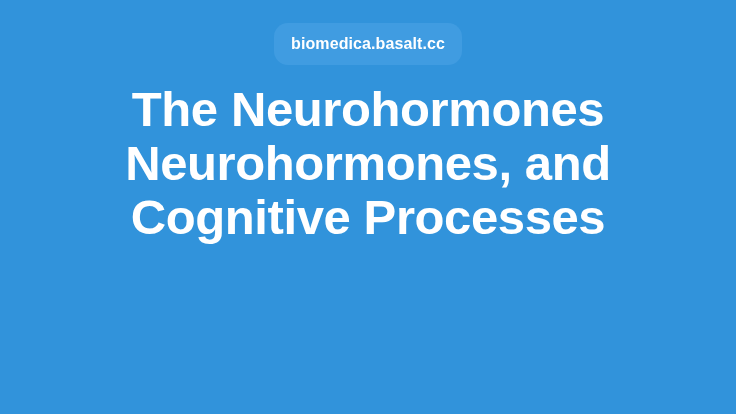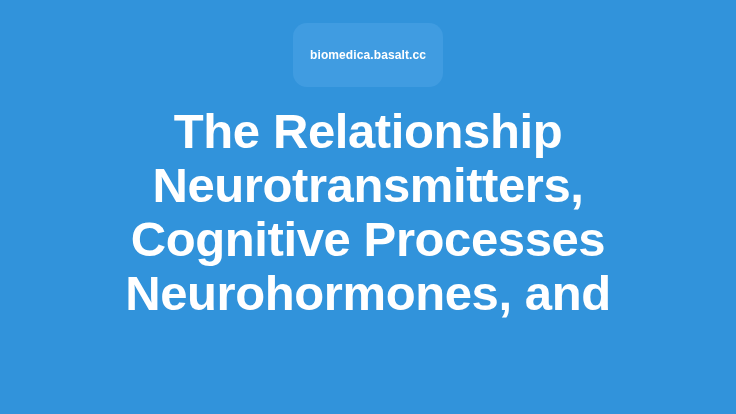"biomedica.basalt.cc" .domain-badge { font-size: 12px -> 16px; padding: 16px 17px -> 5px 17px }
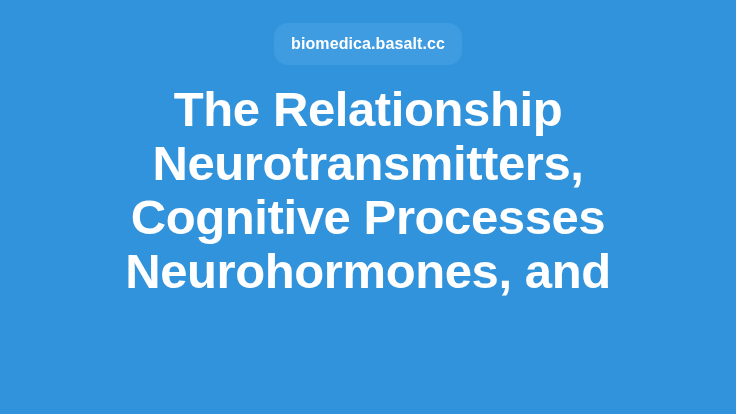"The Relationship" span.line { text: Relationship -> Neurohormones }
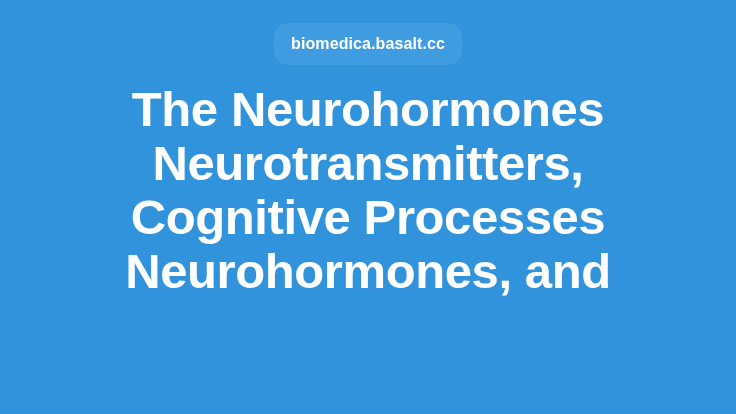"Neurotransmitters," span.line { html: <span>Neurotransmitters,</span> -> none }
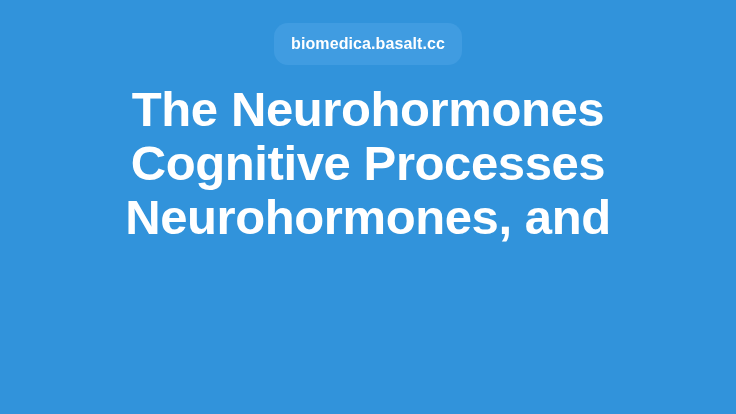"Cognitive Processes" span.line { order: before "Neurohormones, and" -> after "Neurohormones, and" }
